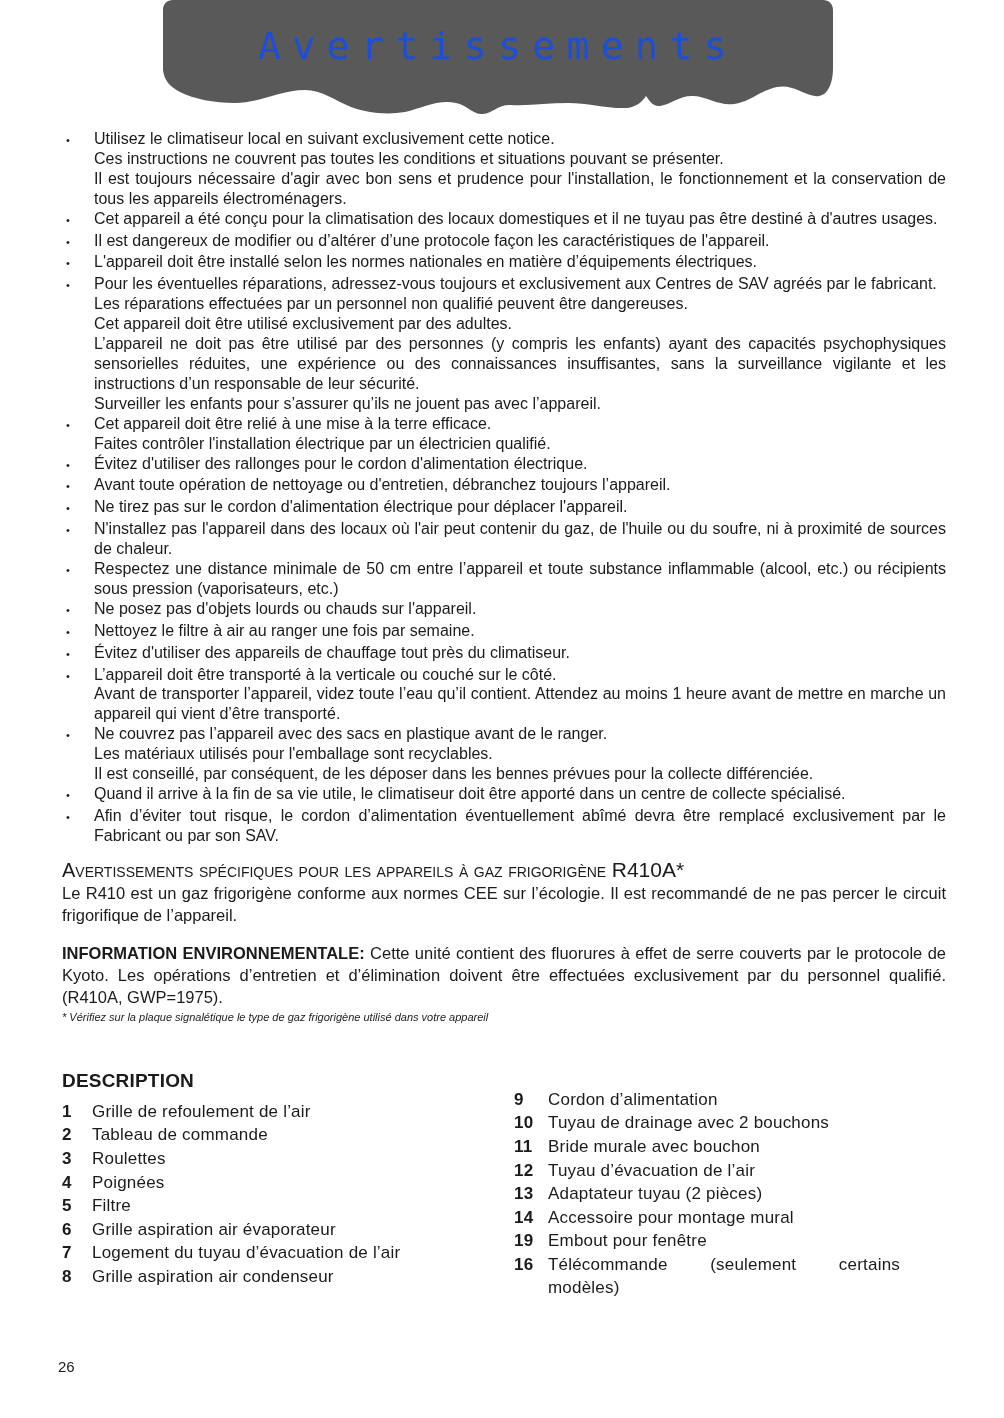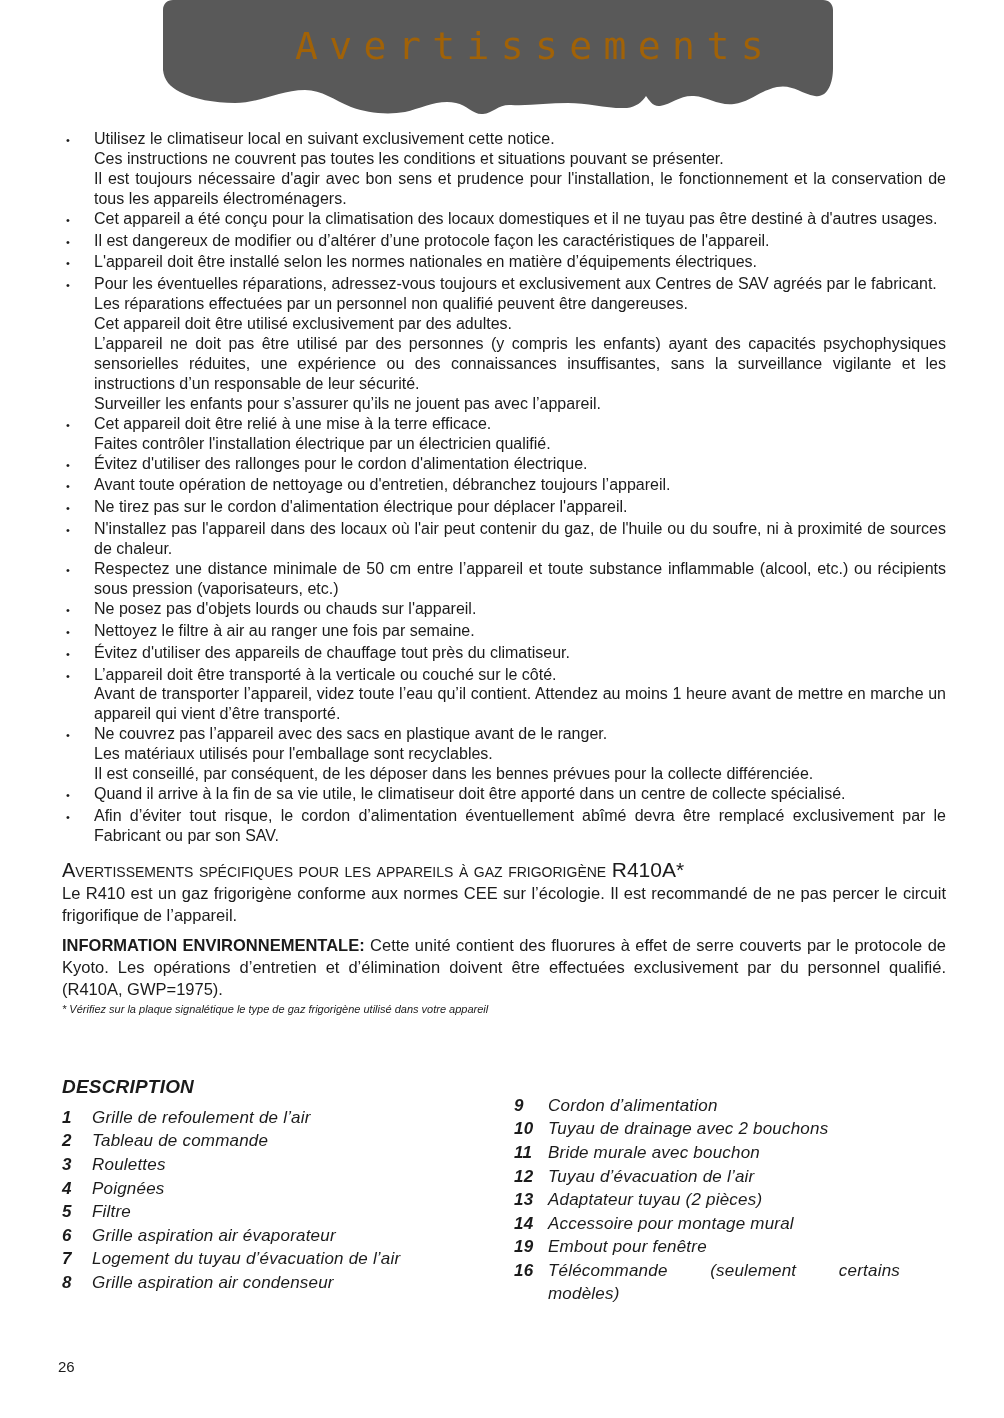"Avertissements" .banner-title { color: #a16207 -> #1d4ed8; padding-left: 37px -> none }
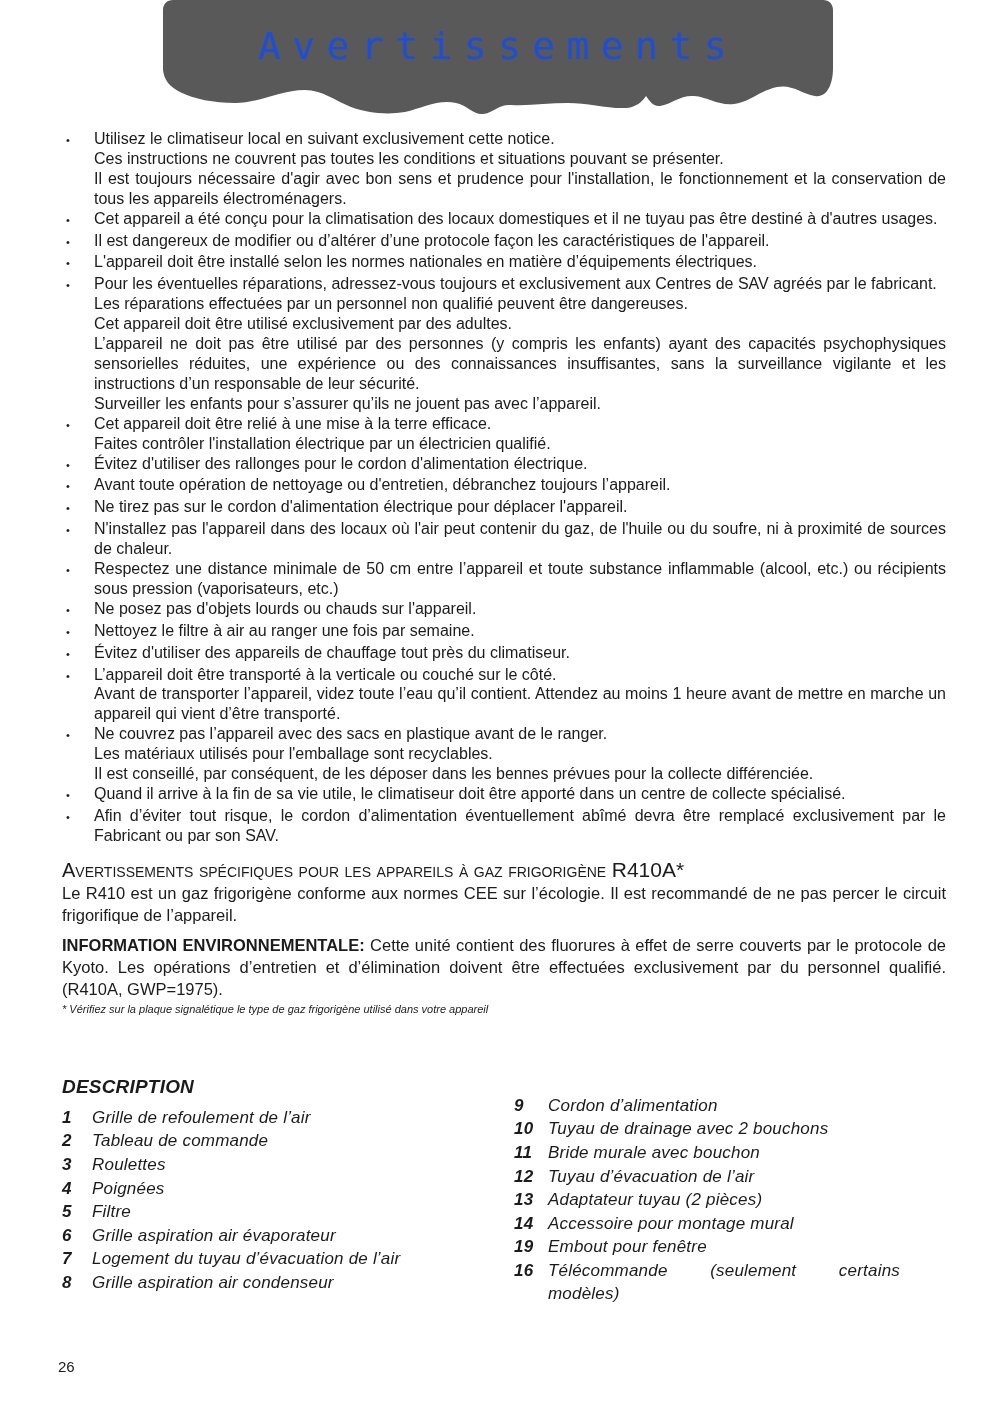"INFORMATION ENVIRONNEMENTALE: Cette" .env-para { margin-top: 8px -> 16px }
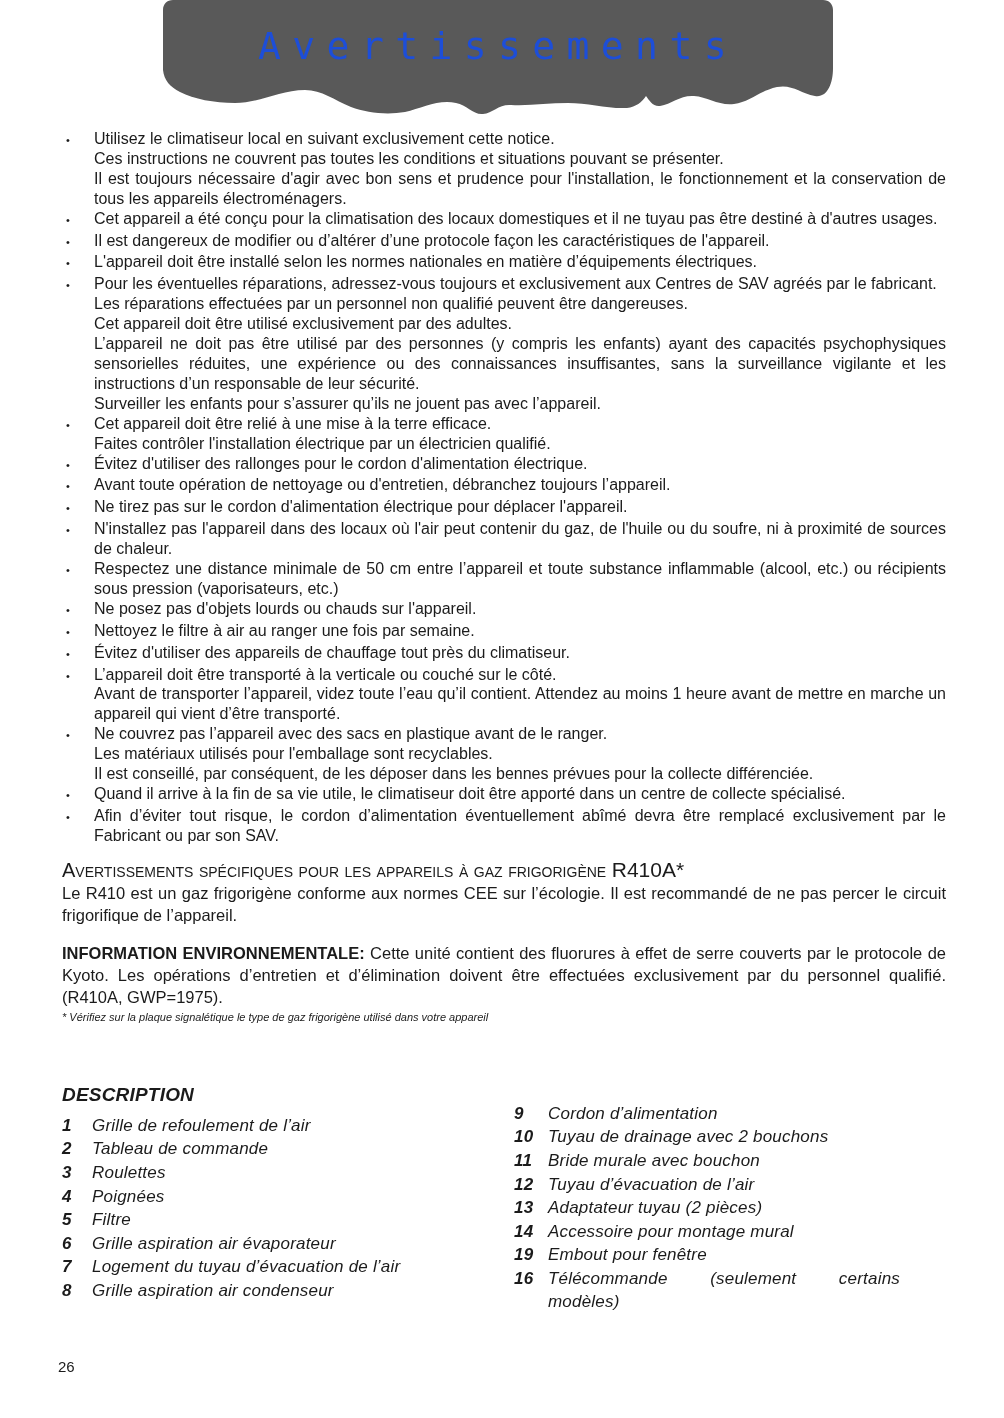"DESCRIPTION" .description { font-style: italic -> none; margin-top: 58px -> 44px }
